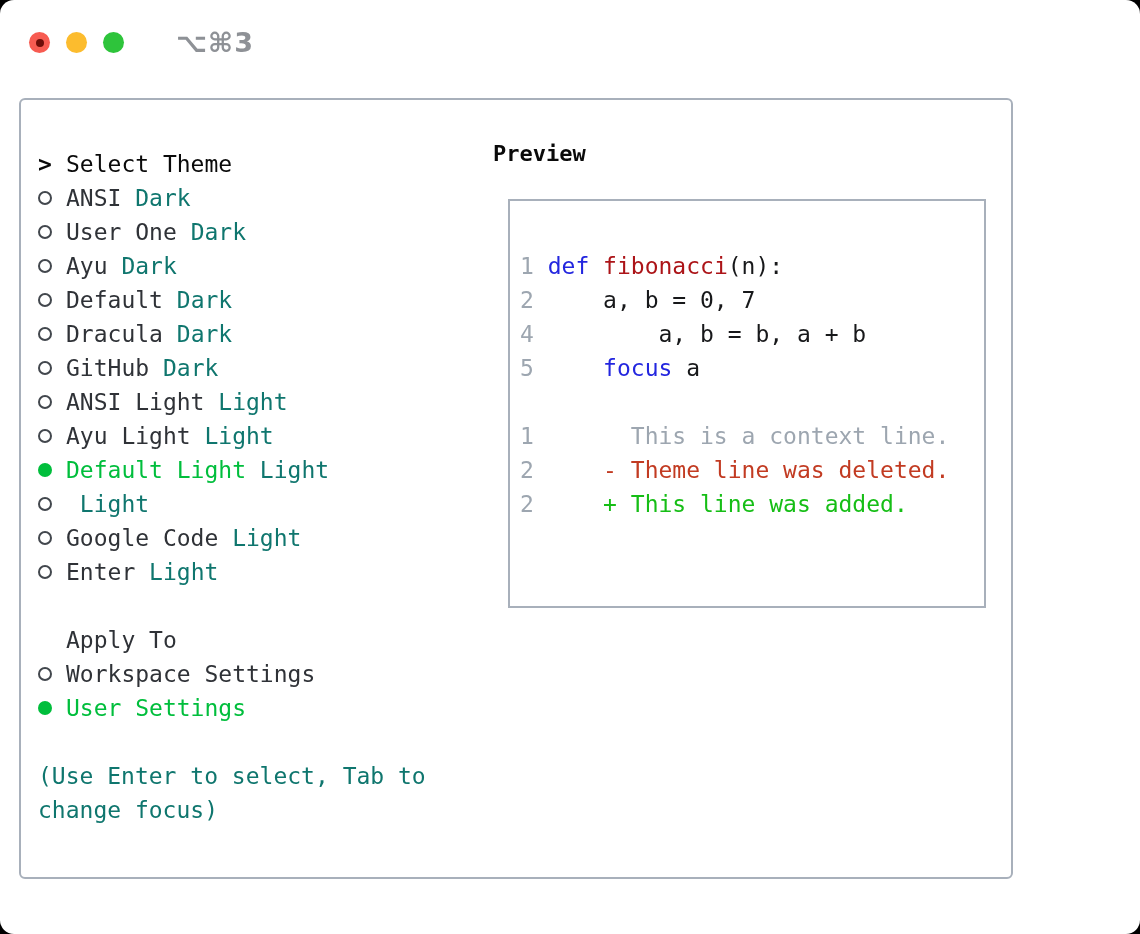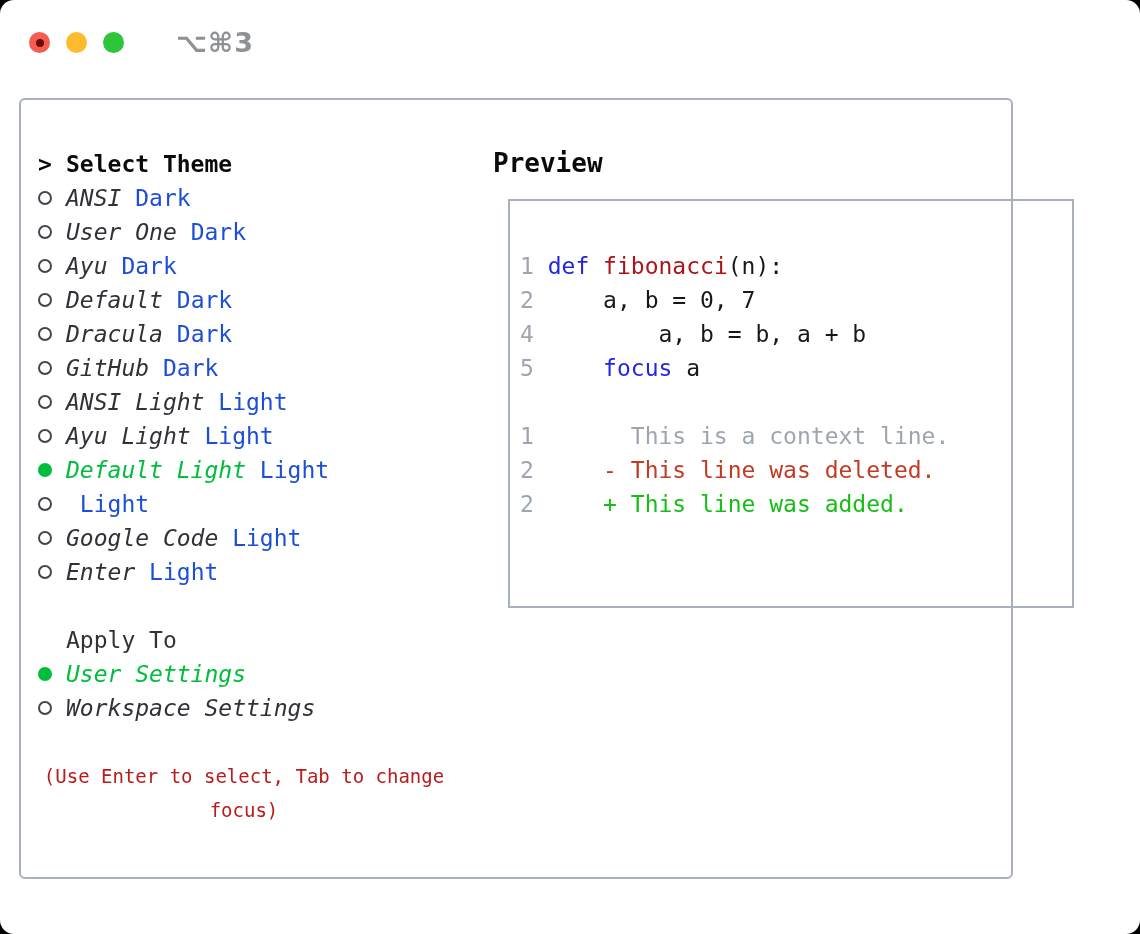"Select Theme" .hdr-text { font-weight: bold -> normal }
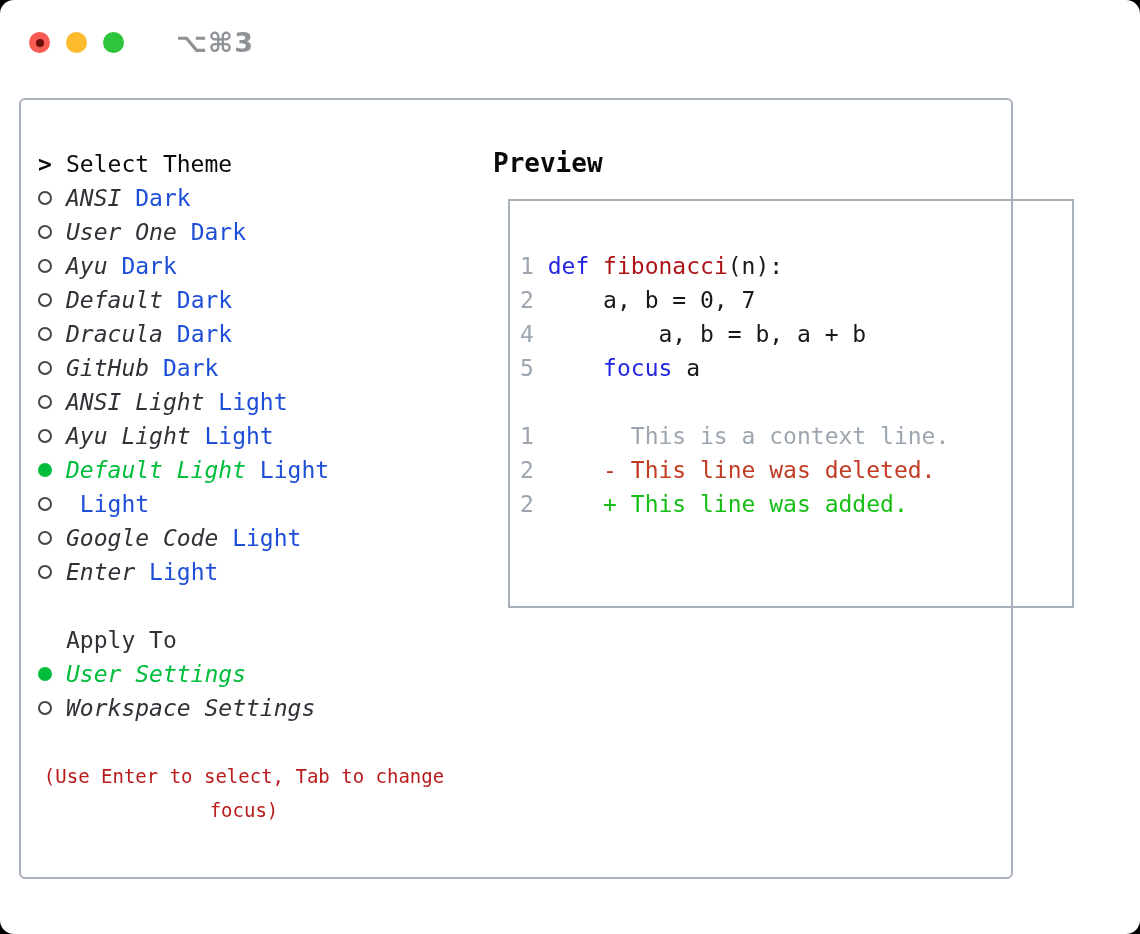"Preview" .preview-header { font-size: 26px -> 22px; top: 46px -> 37px }
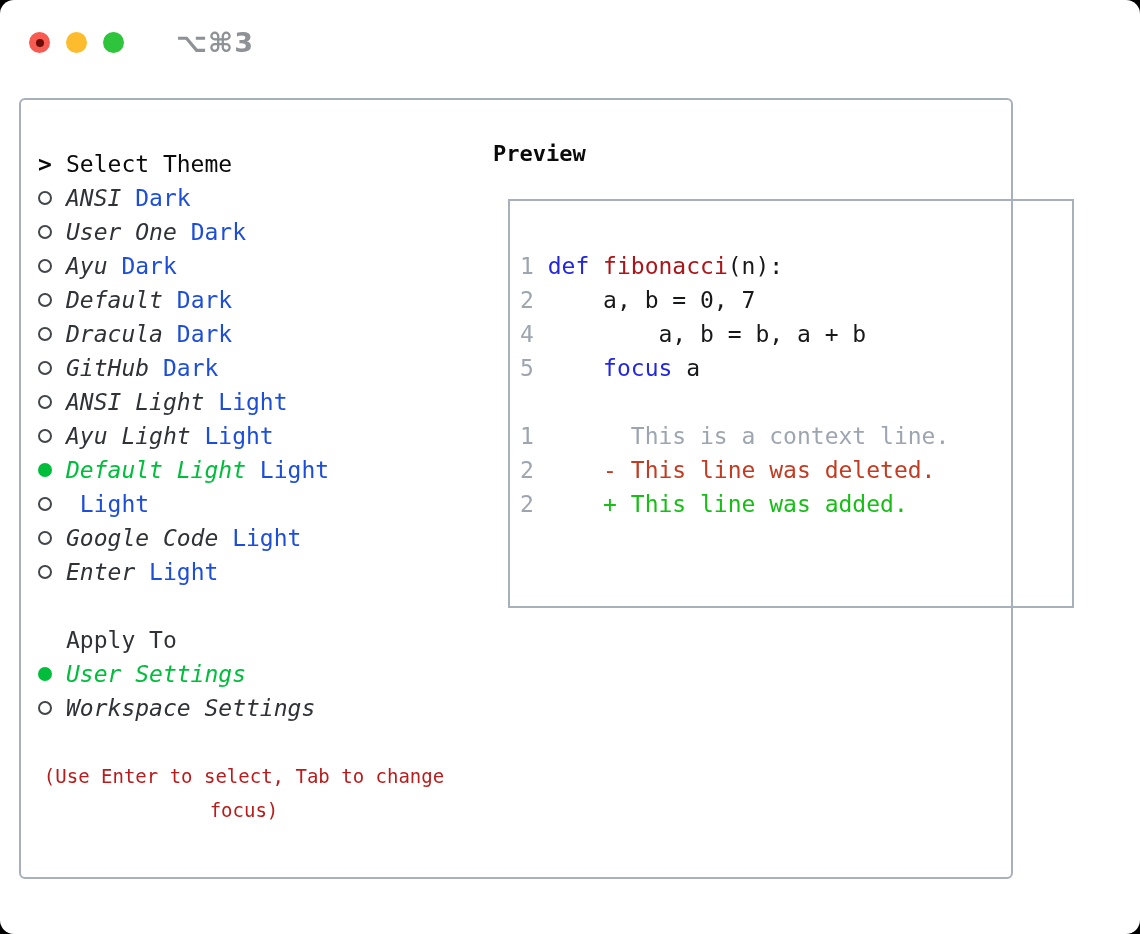"ANSI" .name { font-style: italic -> none }
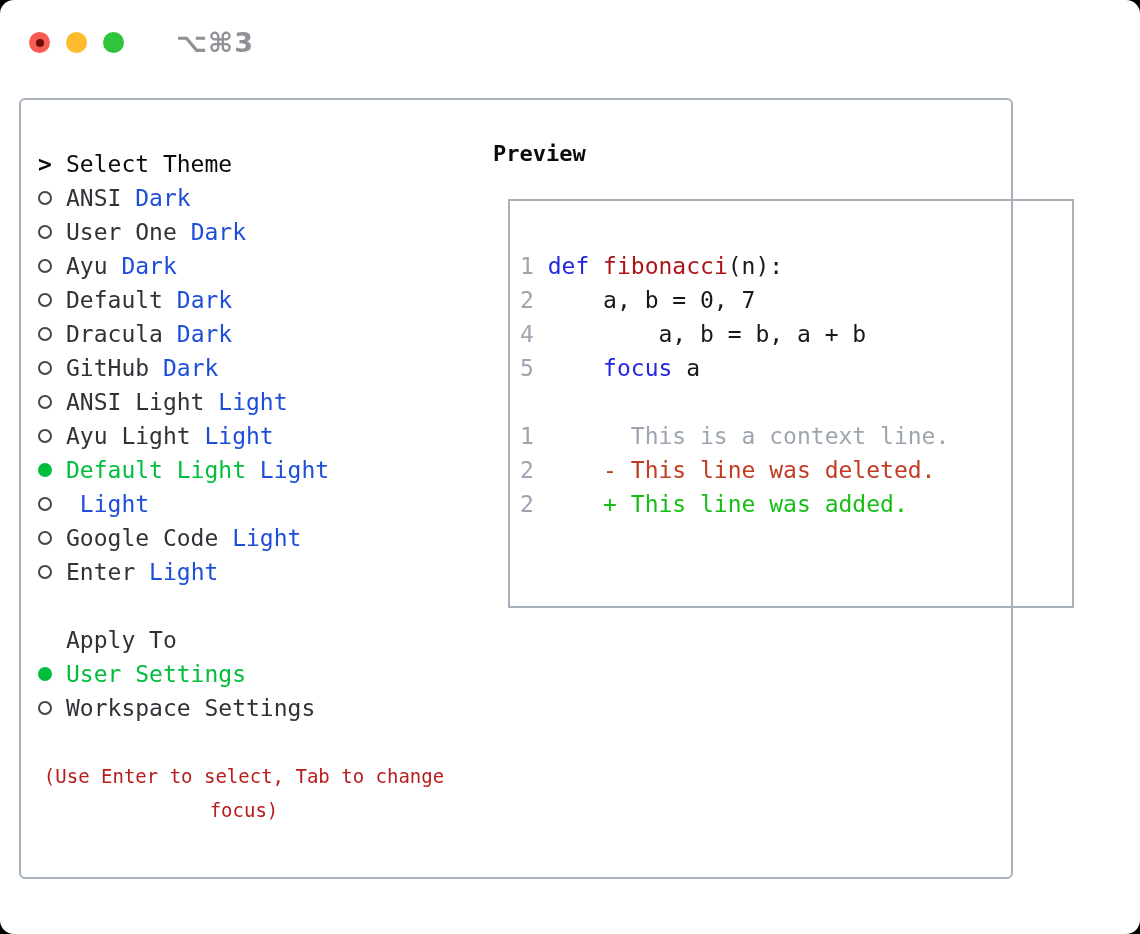"Dark" .variant { color: #1d4ed8 -> #0f766e }
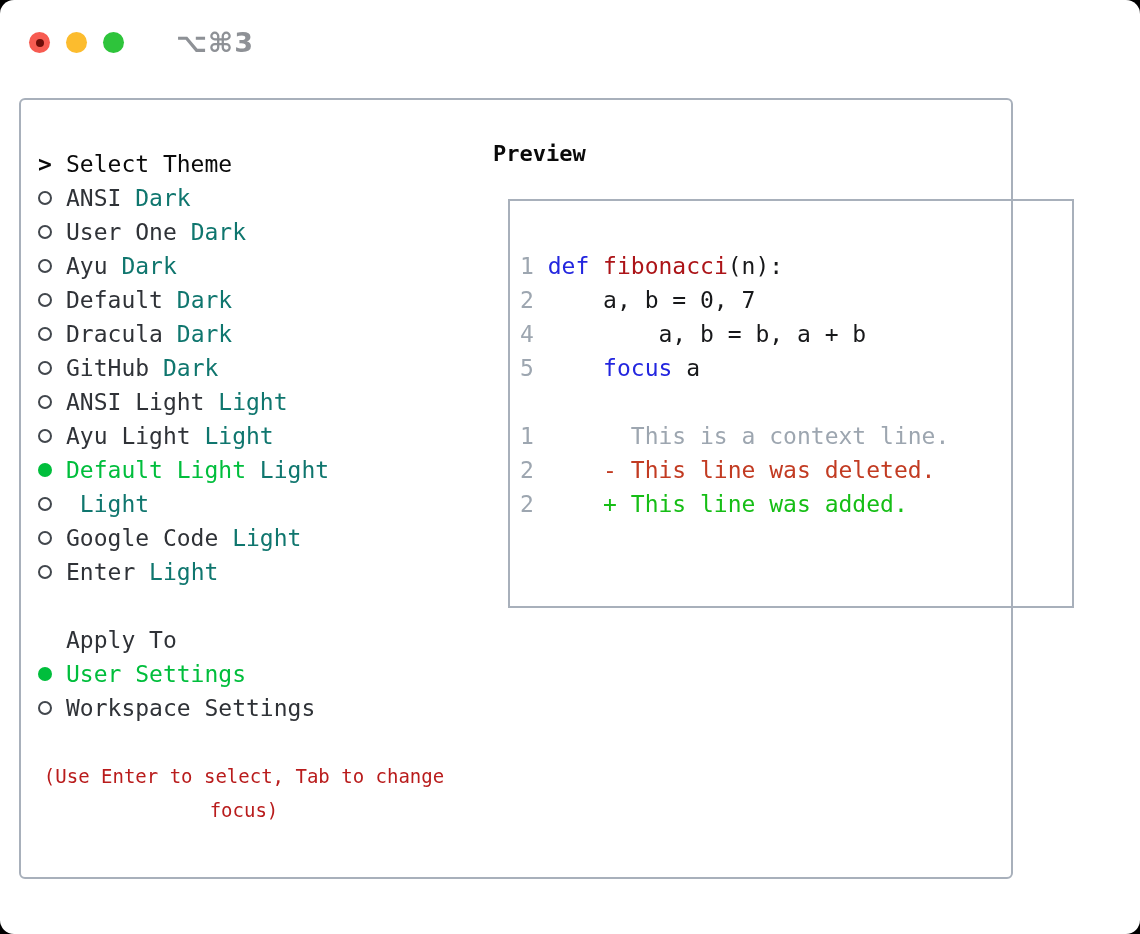"1 def fibonacci(n):" .preview-box { width: 566px -> 478px }
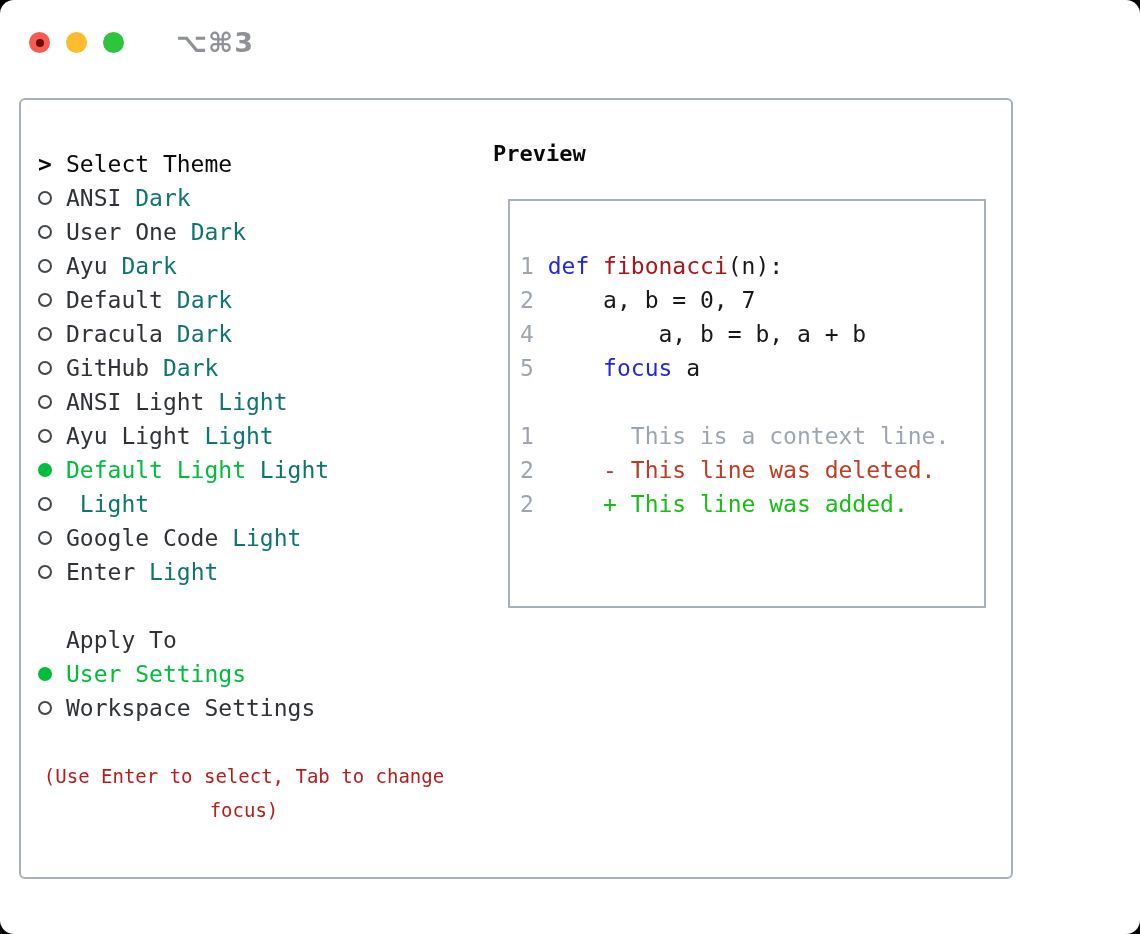"- This line was deleted." span.tok-del { text: This -> Theme }
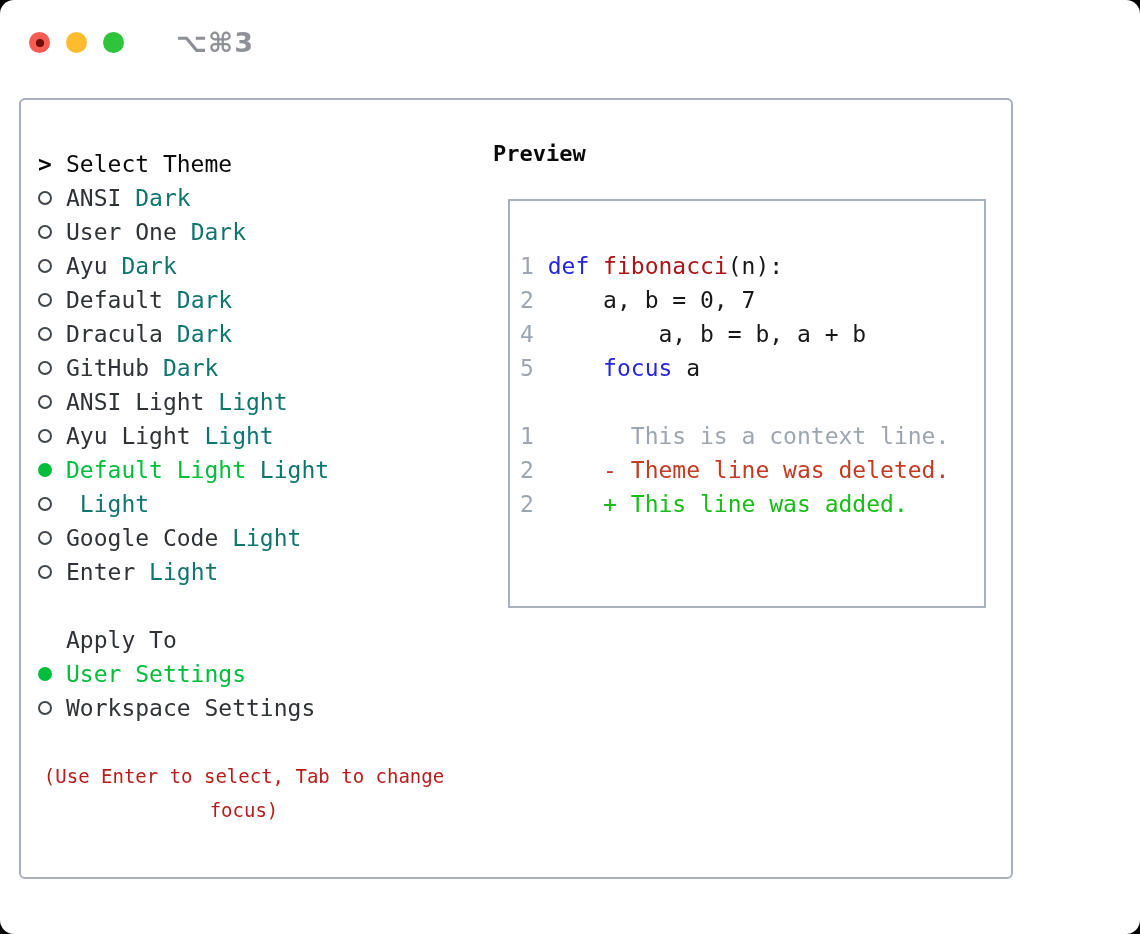"User Settings" div.row { order: before "Workspace Settings" -> after "Workspace Settings" }
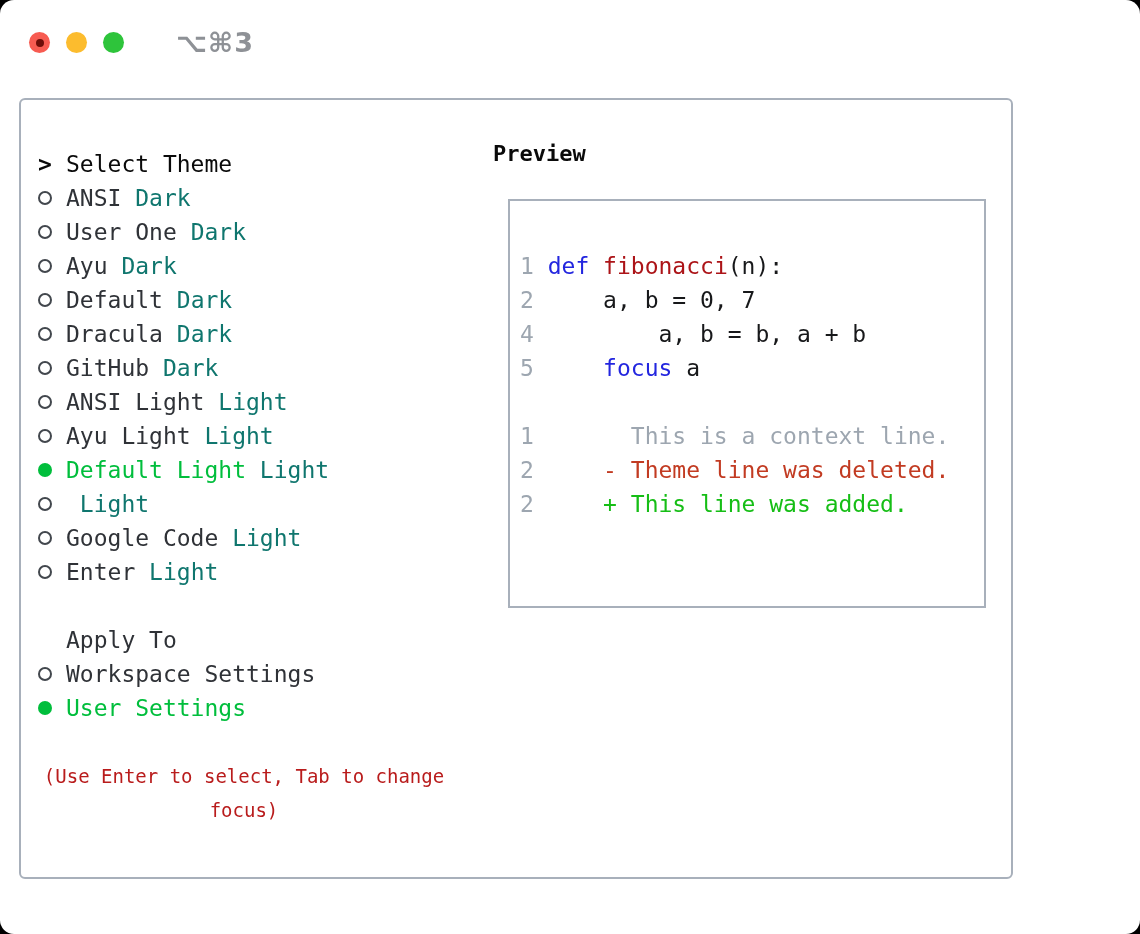"(Use Enter to select, Tab" .hint { color: #b91c1c -> #0f766e; font-size: 19px -> 23px; text-align: center -> none }
